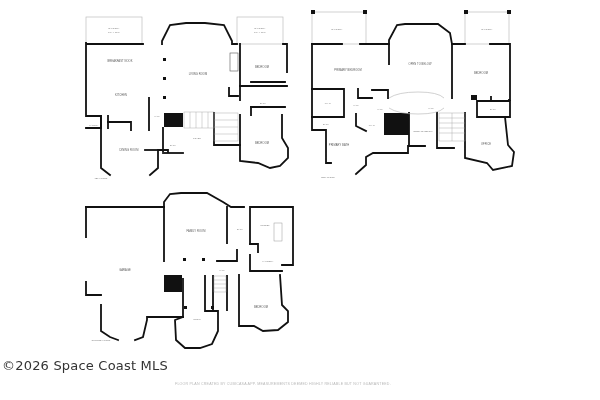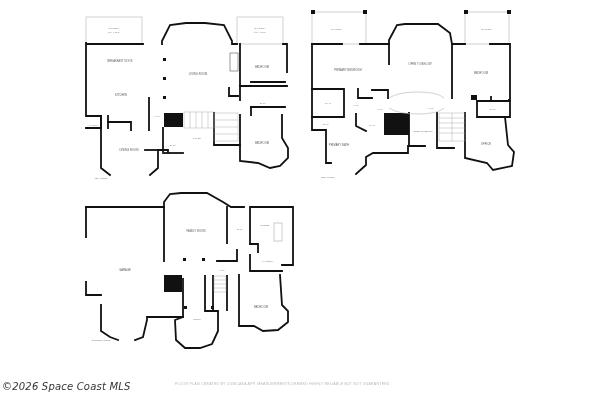"©2026 Space Coast MLS" .copyright { font-size: 10px -> 13px; font-style: italic -> none; top: 381px -> 358px }
